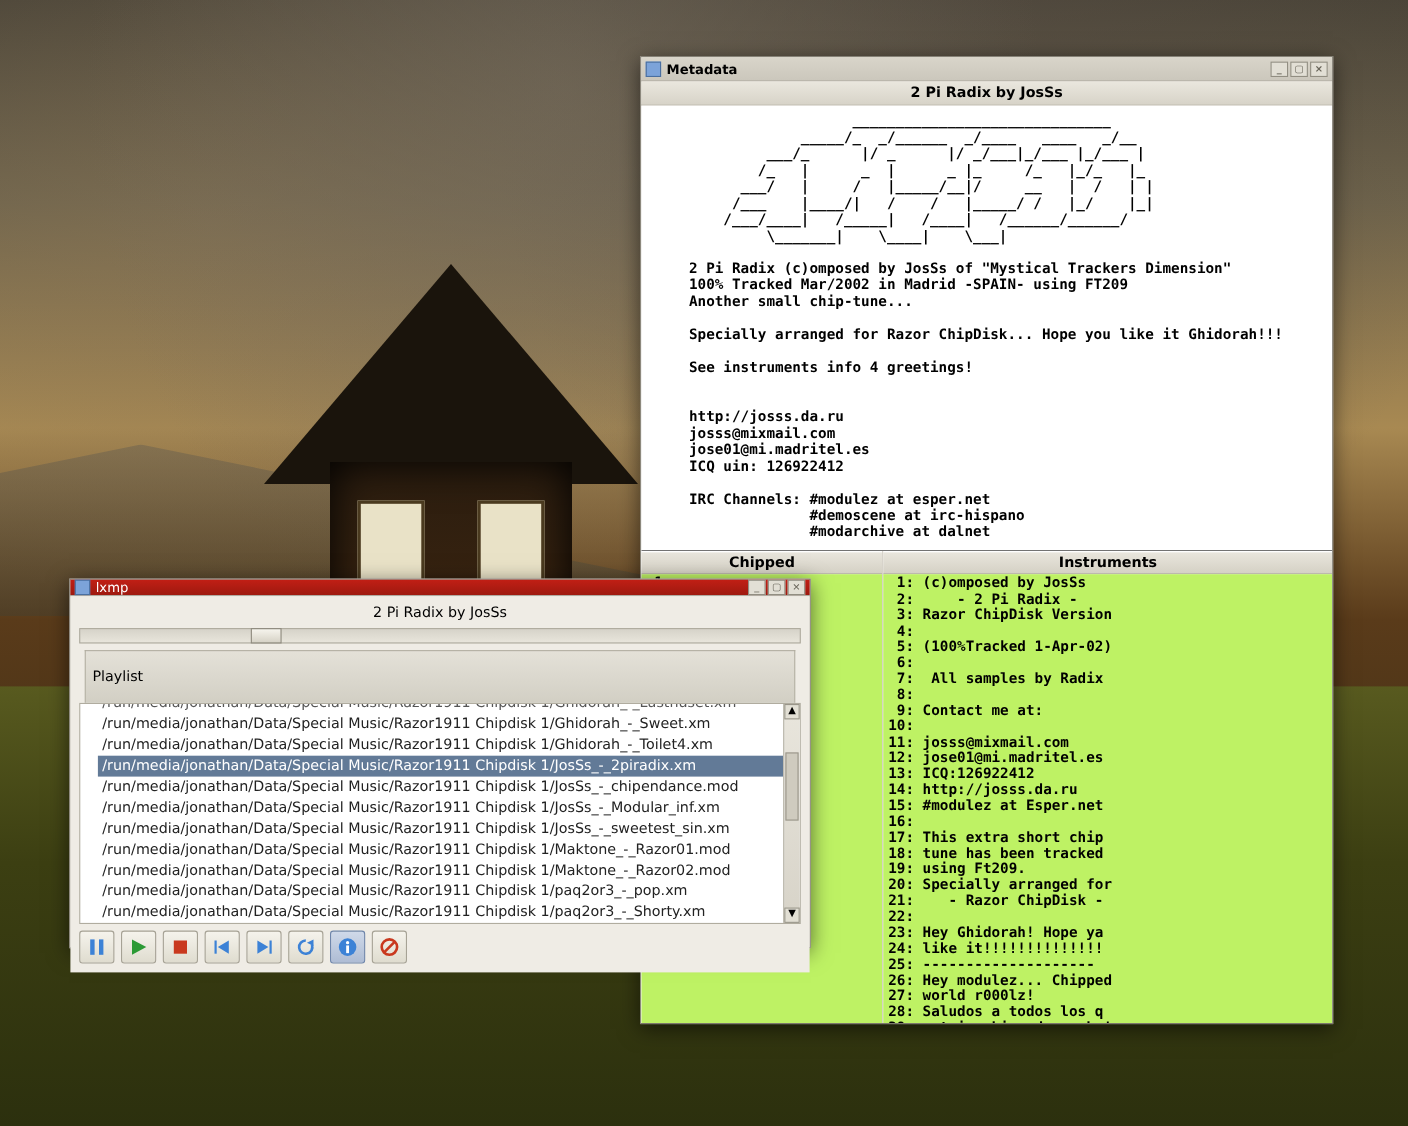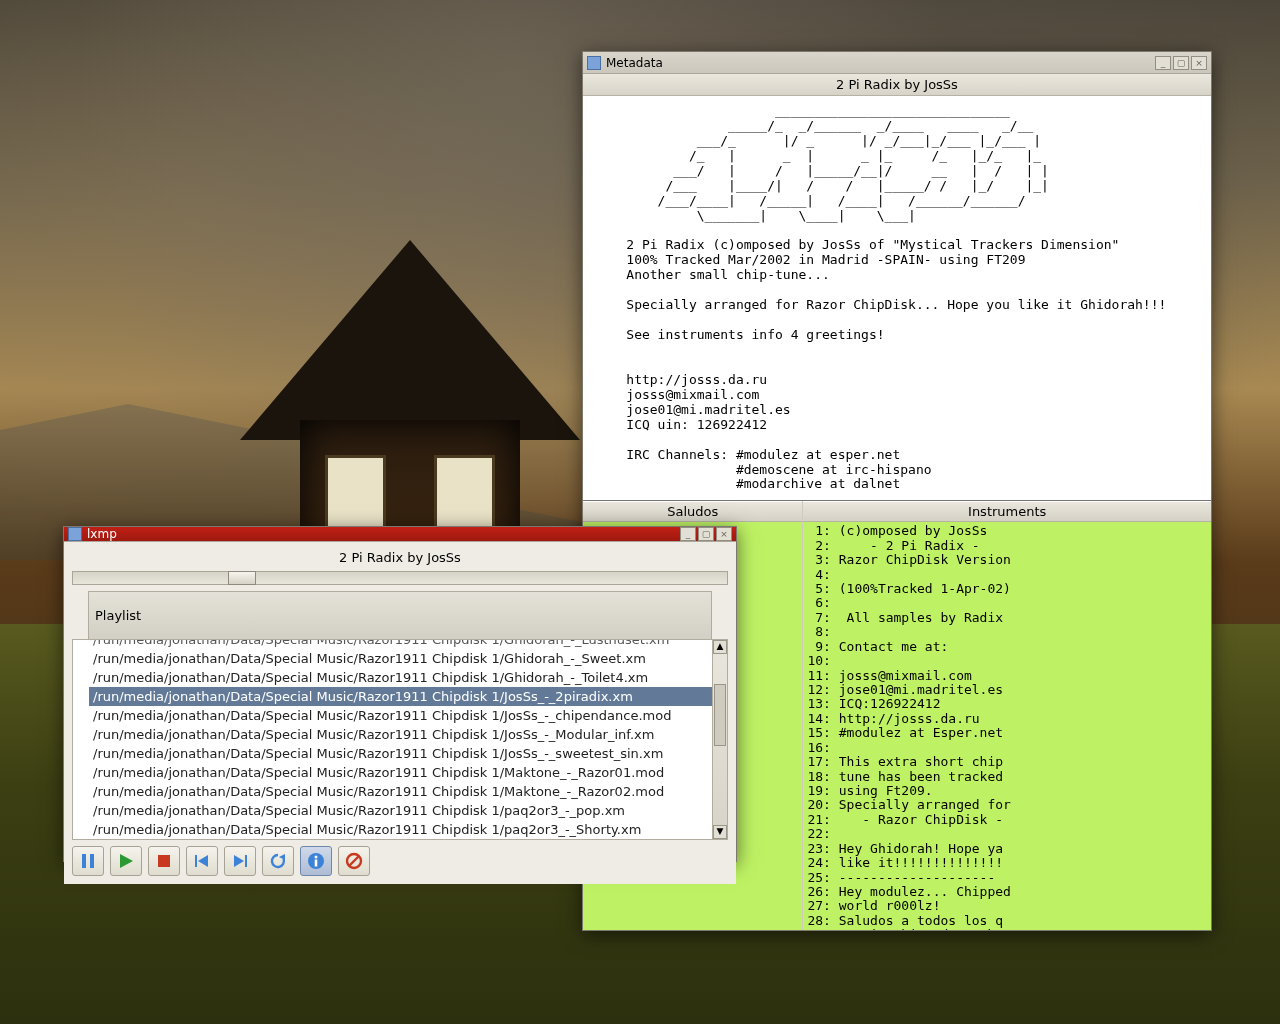"Metadata" #meta { font-weight: none -> bold }
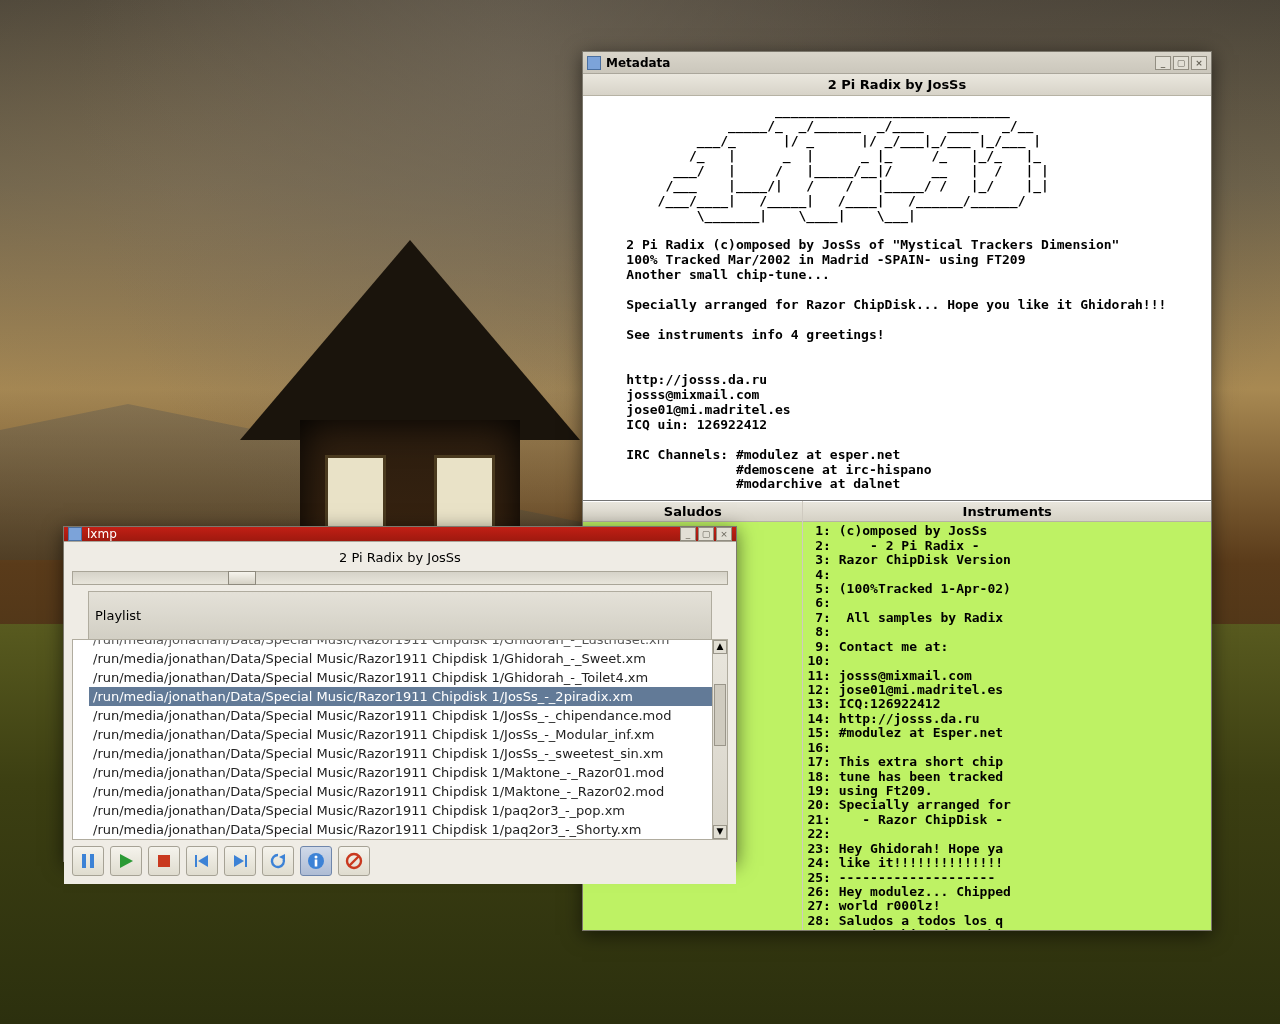"Saludos" div.colhdr { text: Saludos -> Chipped }
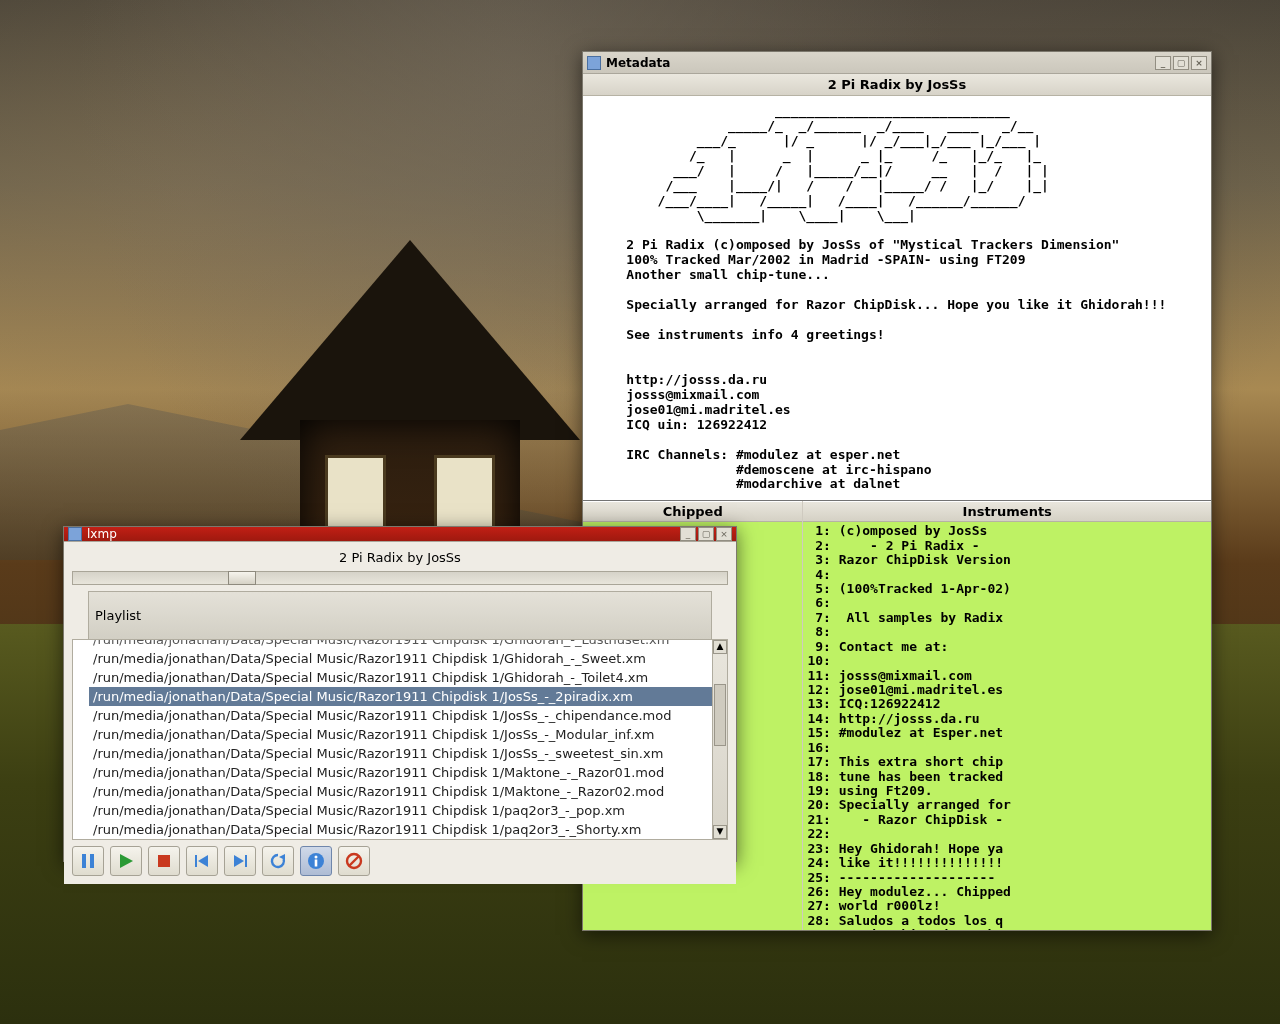"Playlist" .playlist-hdr { margin: 0 24px -> 0 13px }
